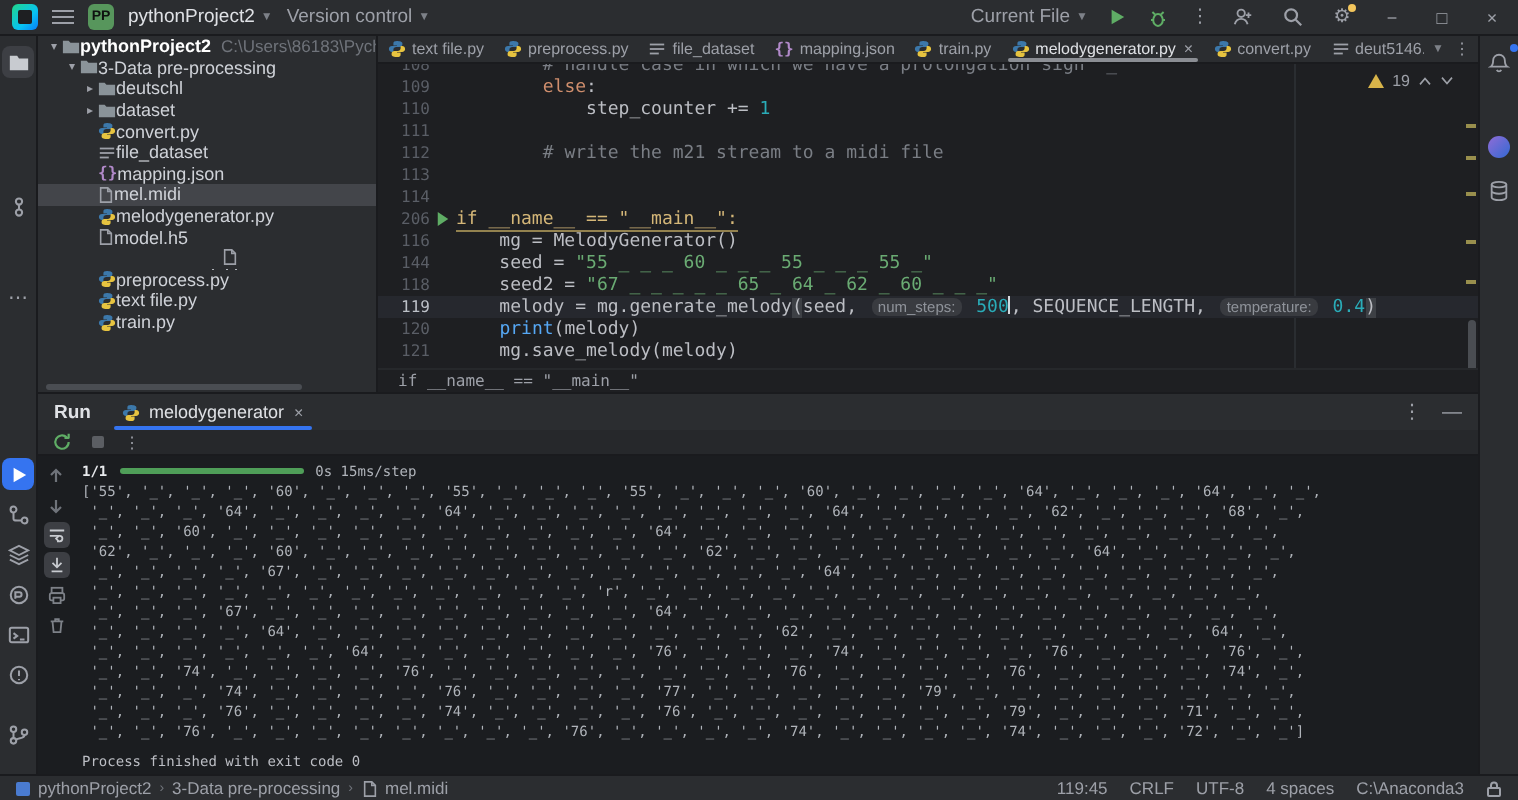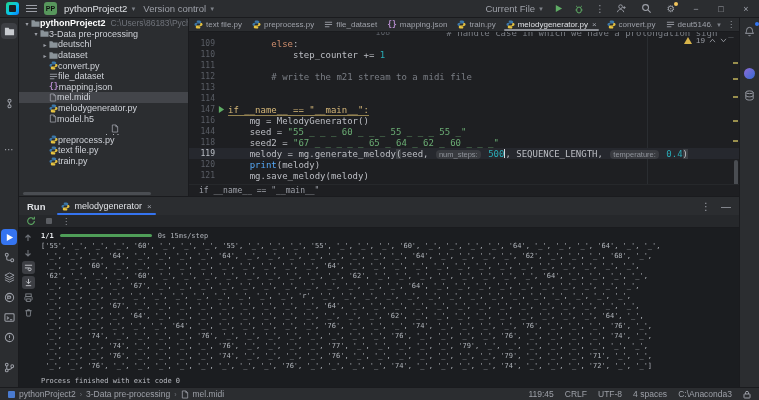"108" .code-line.cut { justify-content: flex-end -> none }
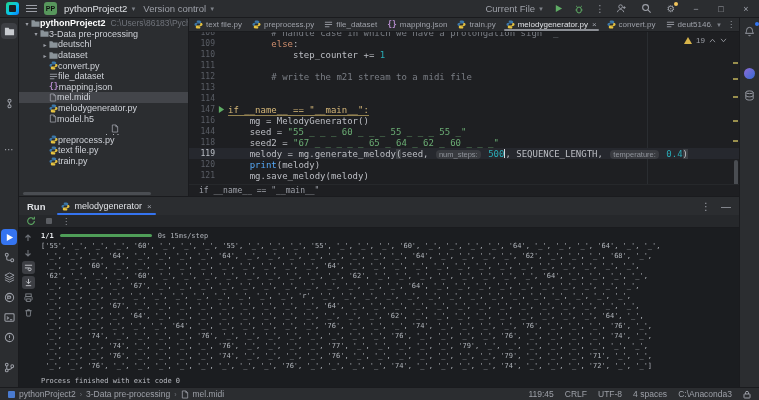"147" span.gnum { text: 147 -> 206 }
